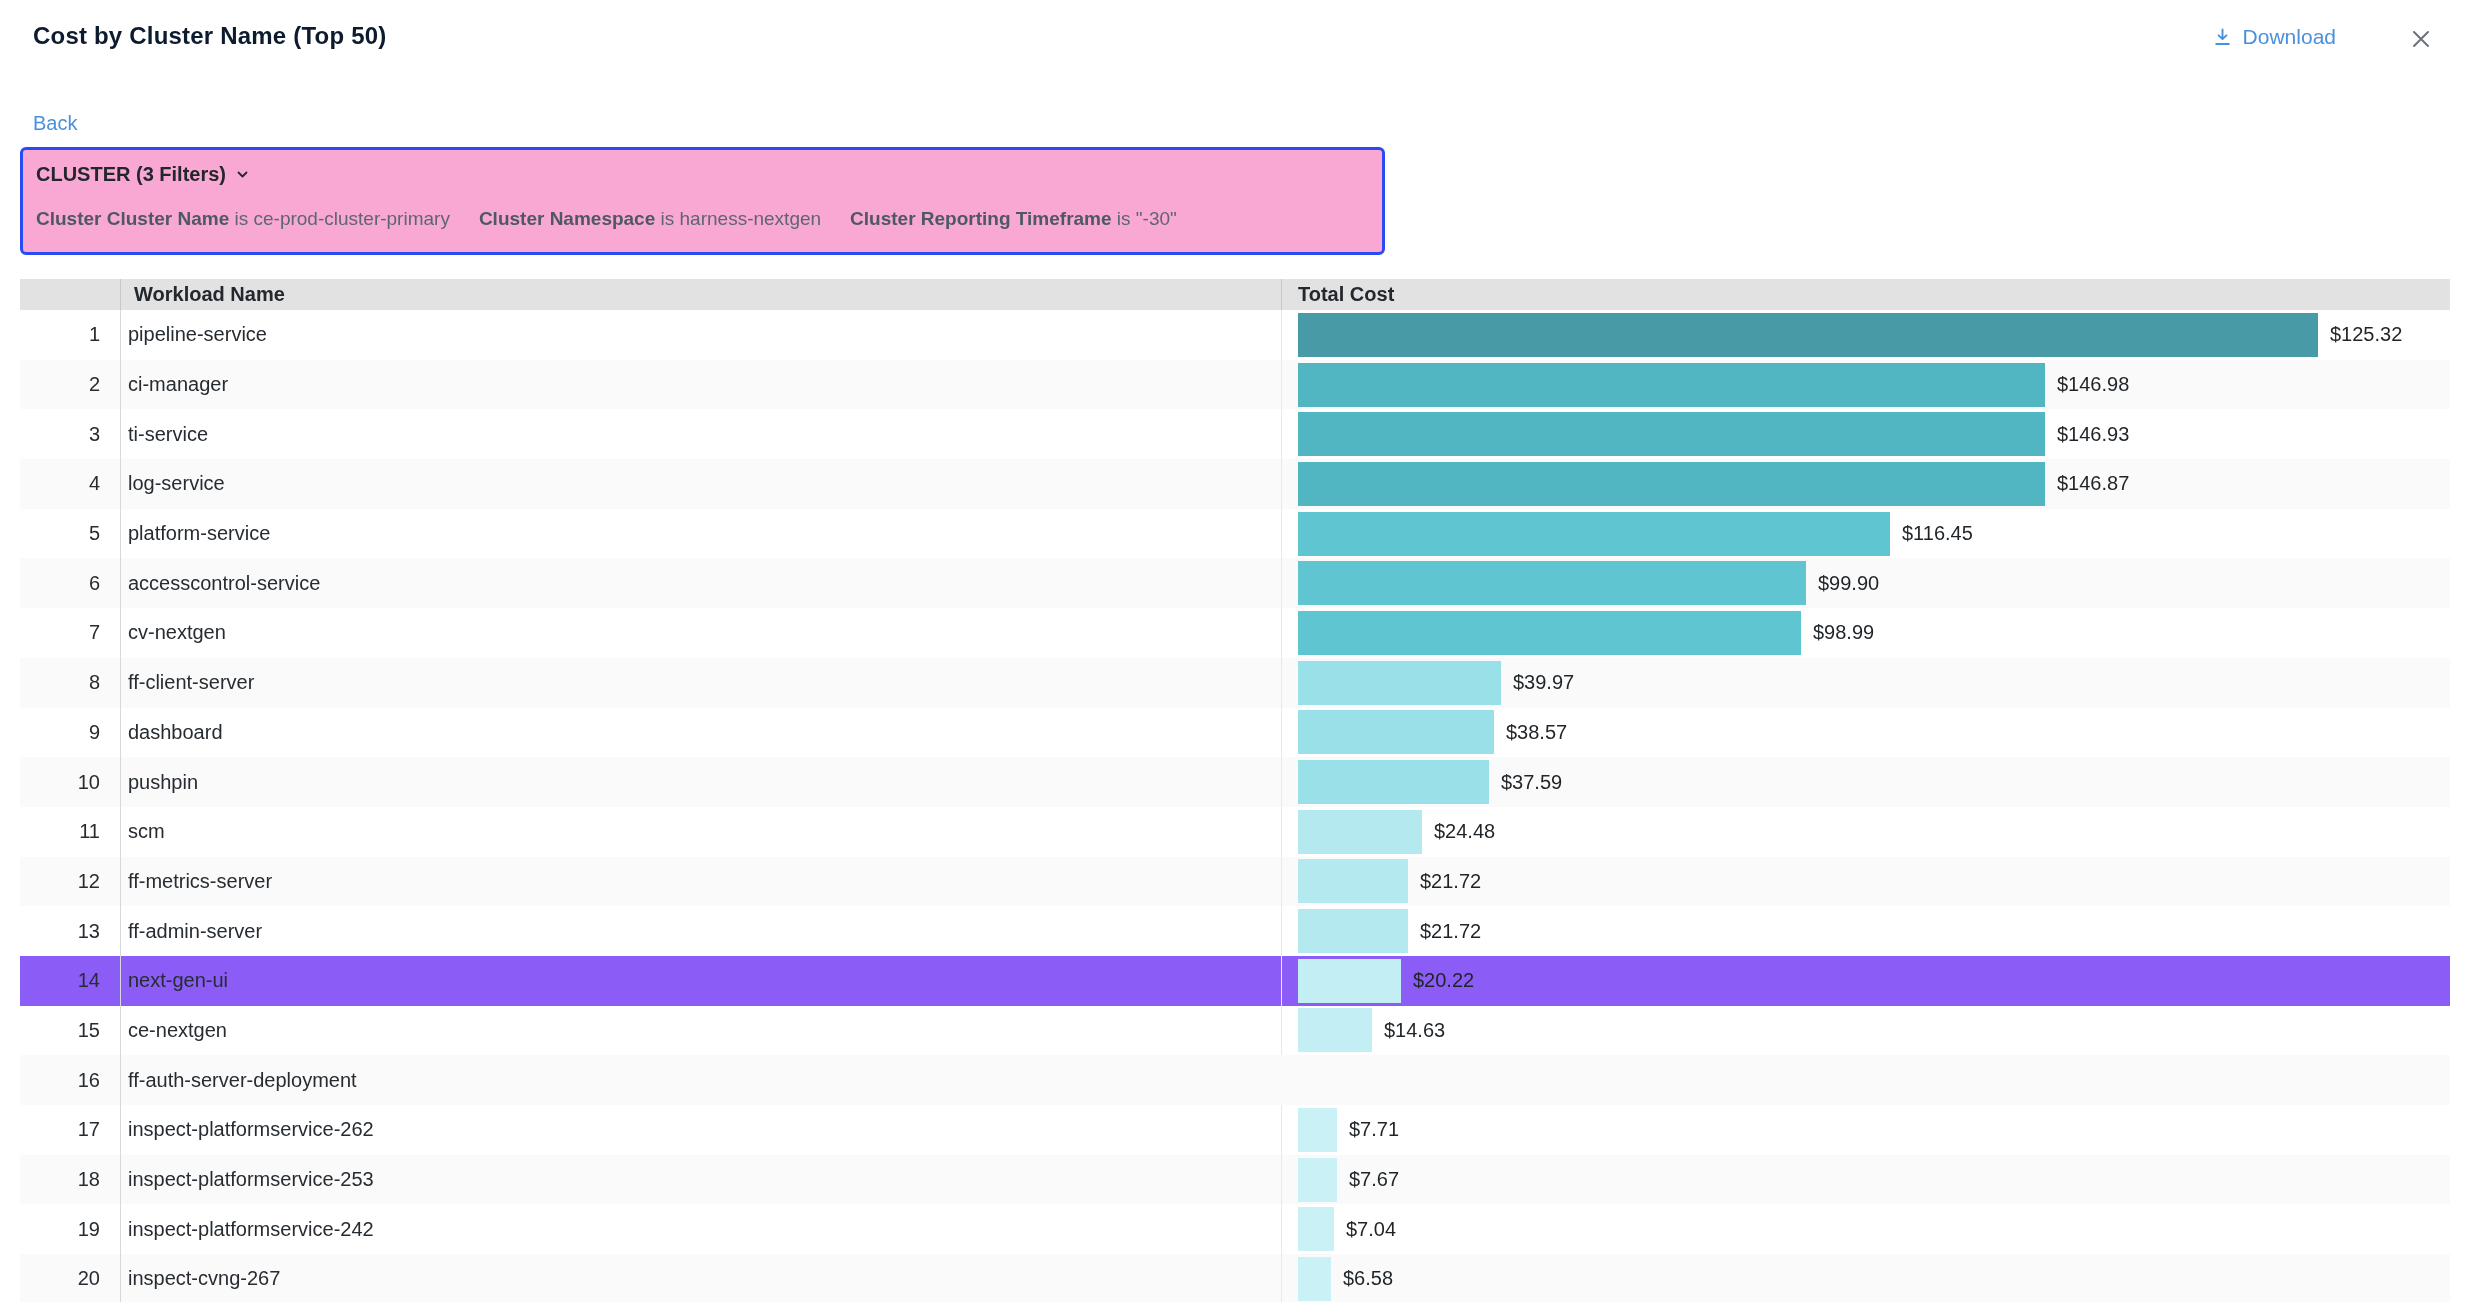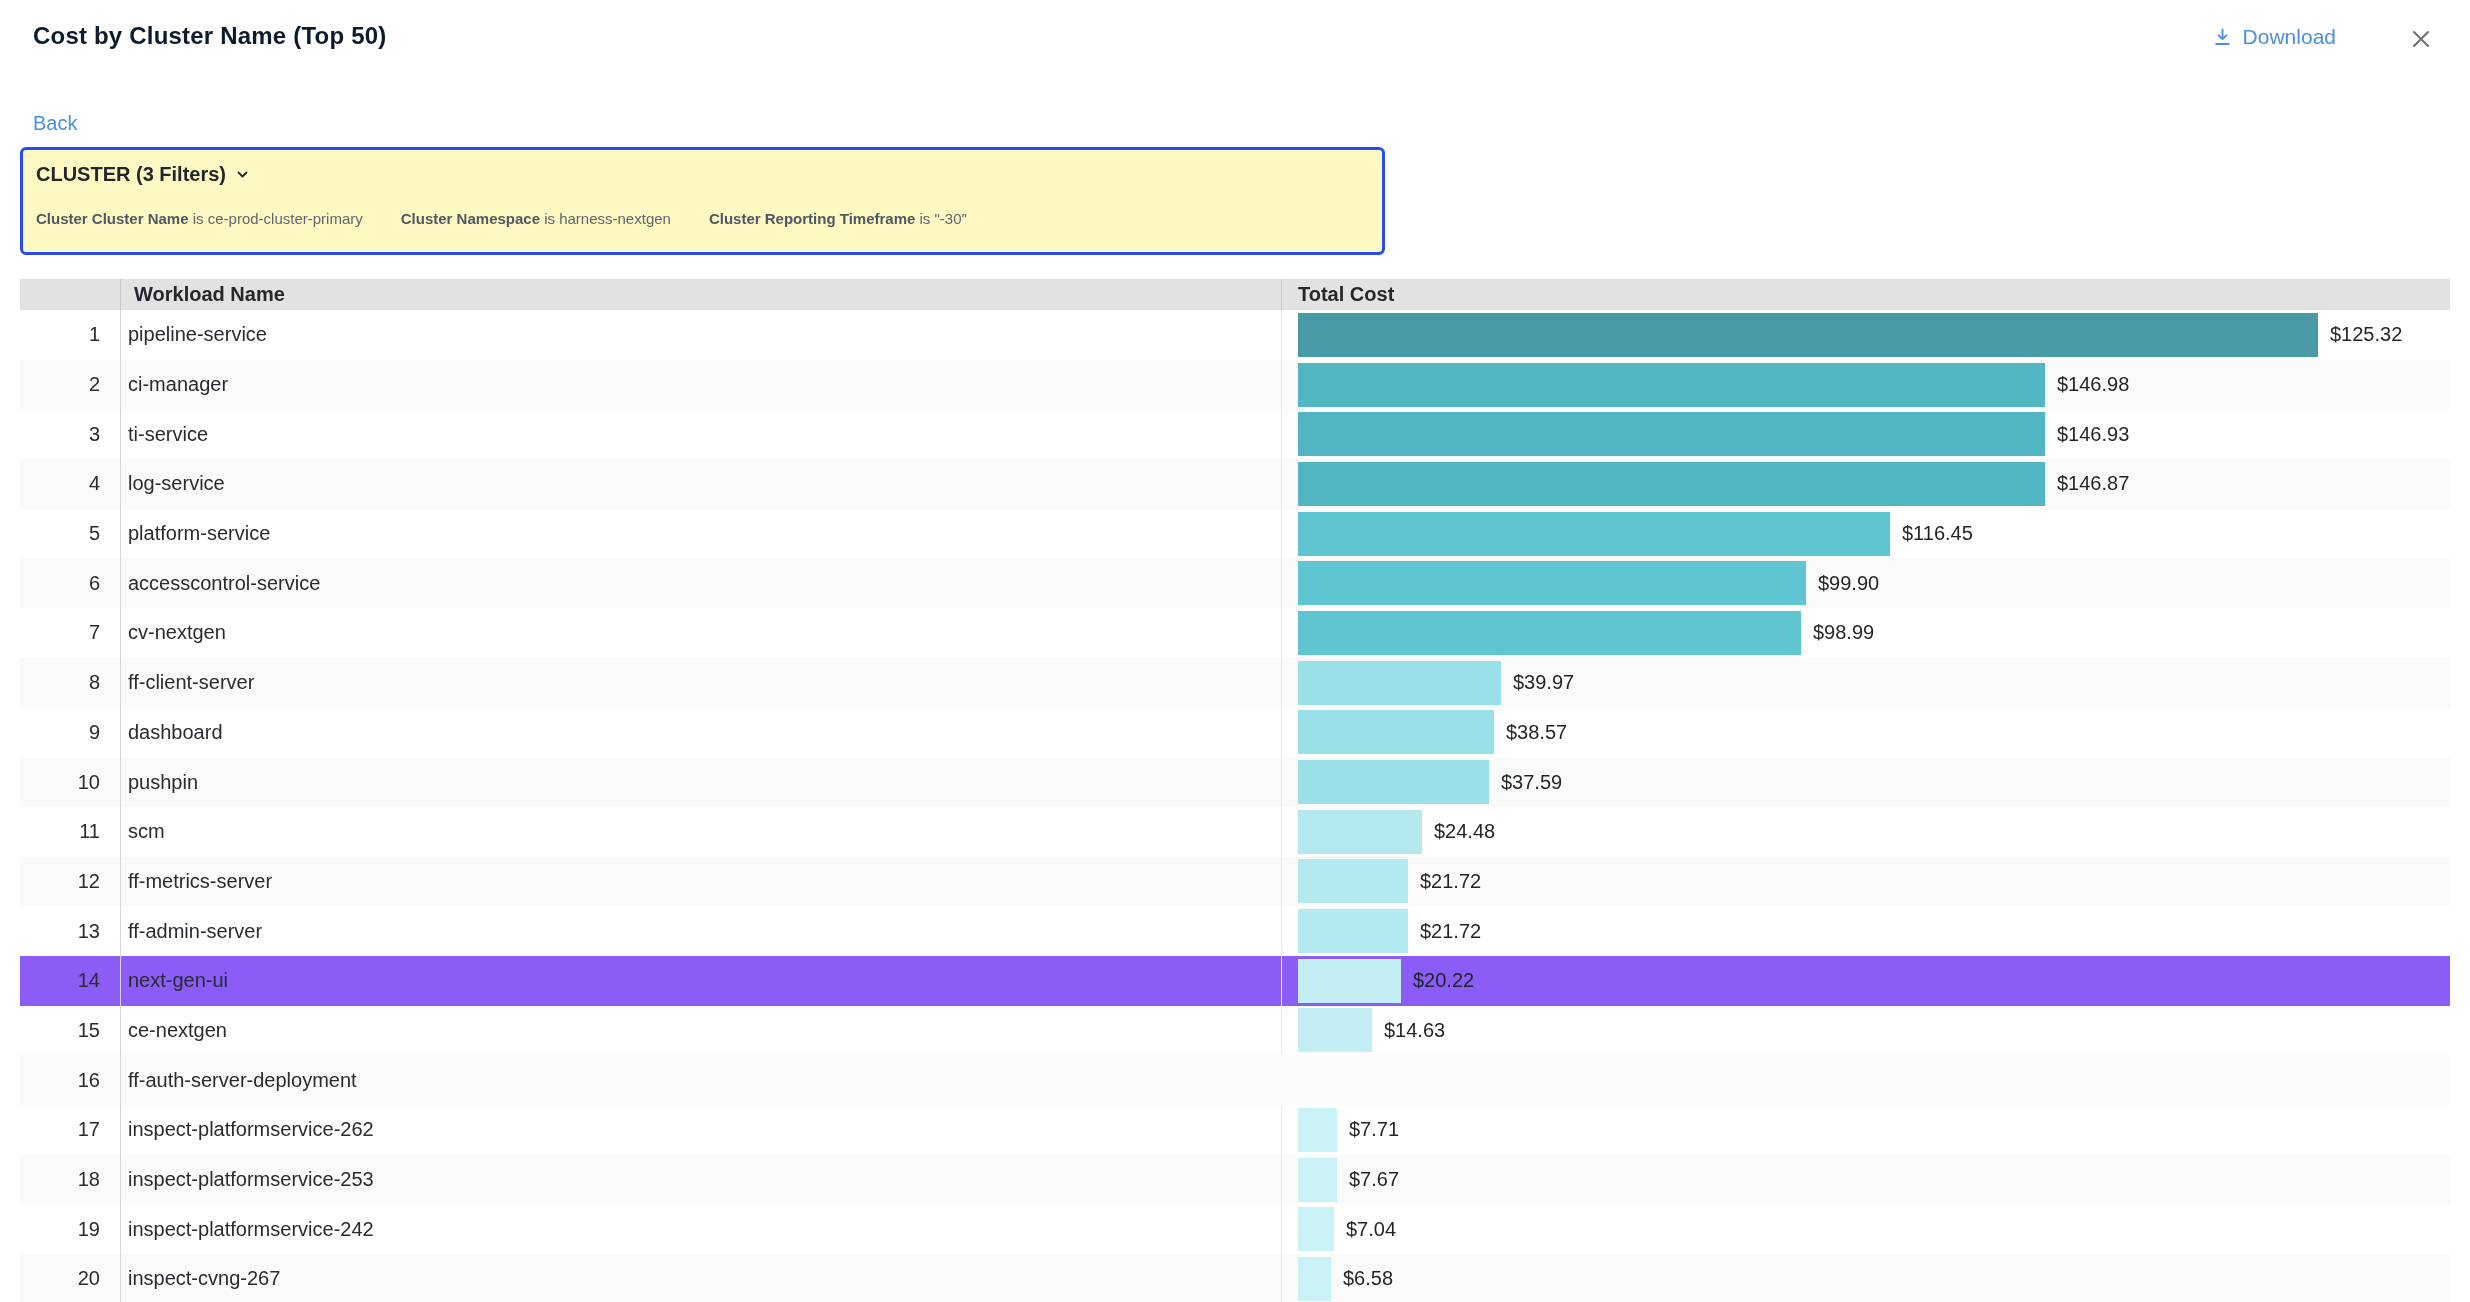"CLUSTER (3 Filters)" .filterbox { background: #fef9c3 -> #f9a8d4 }
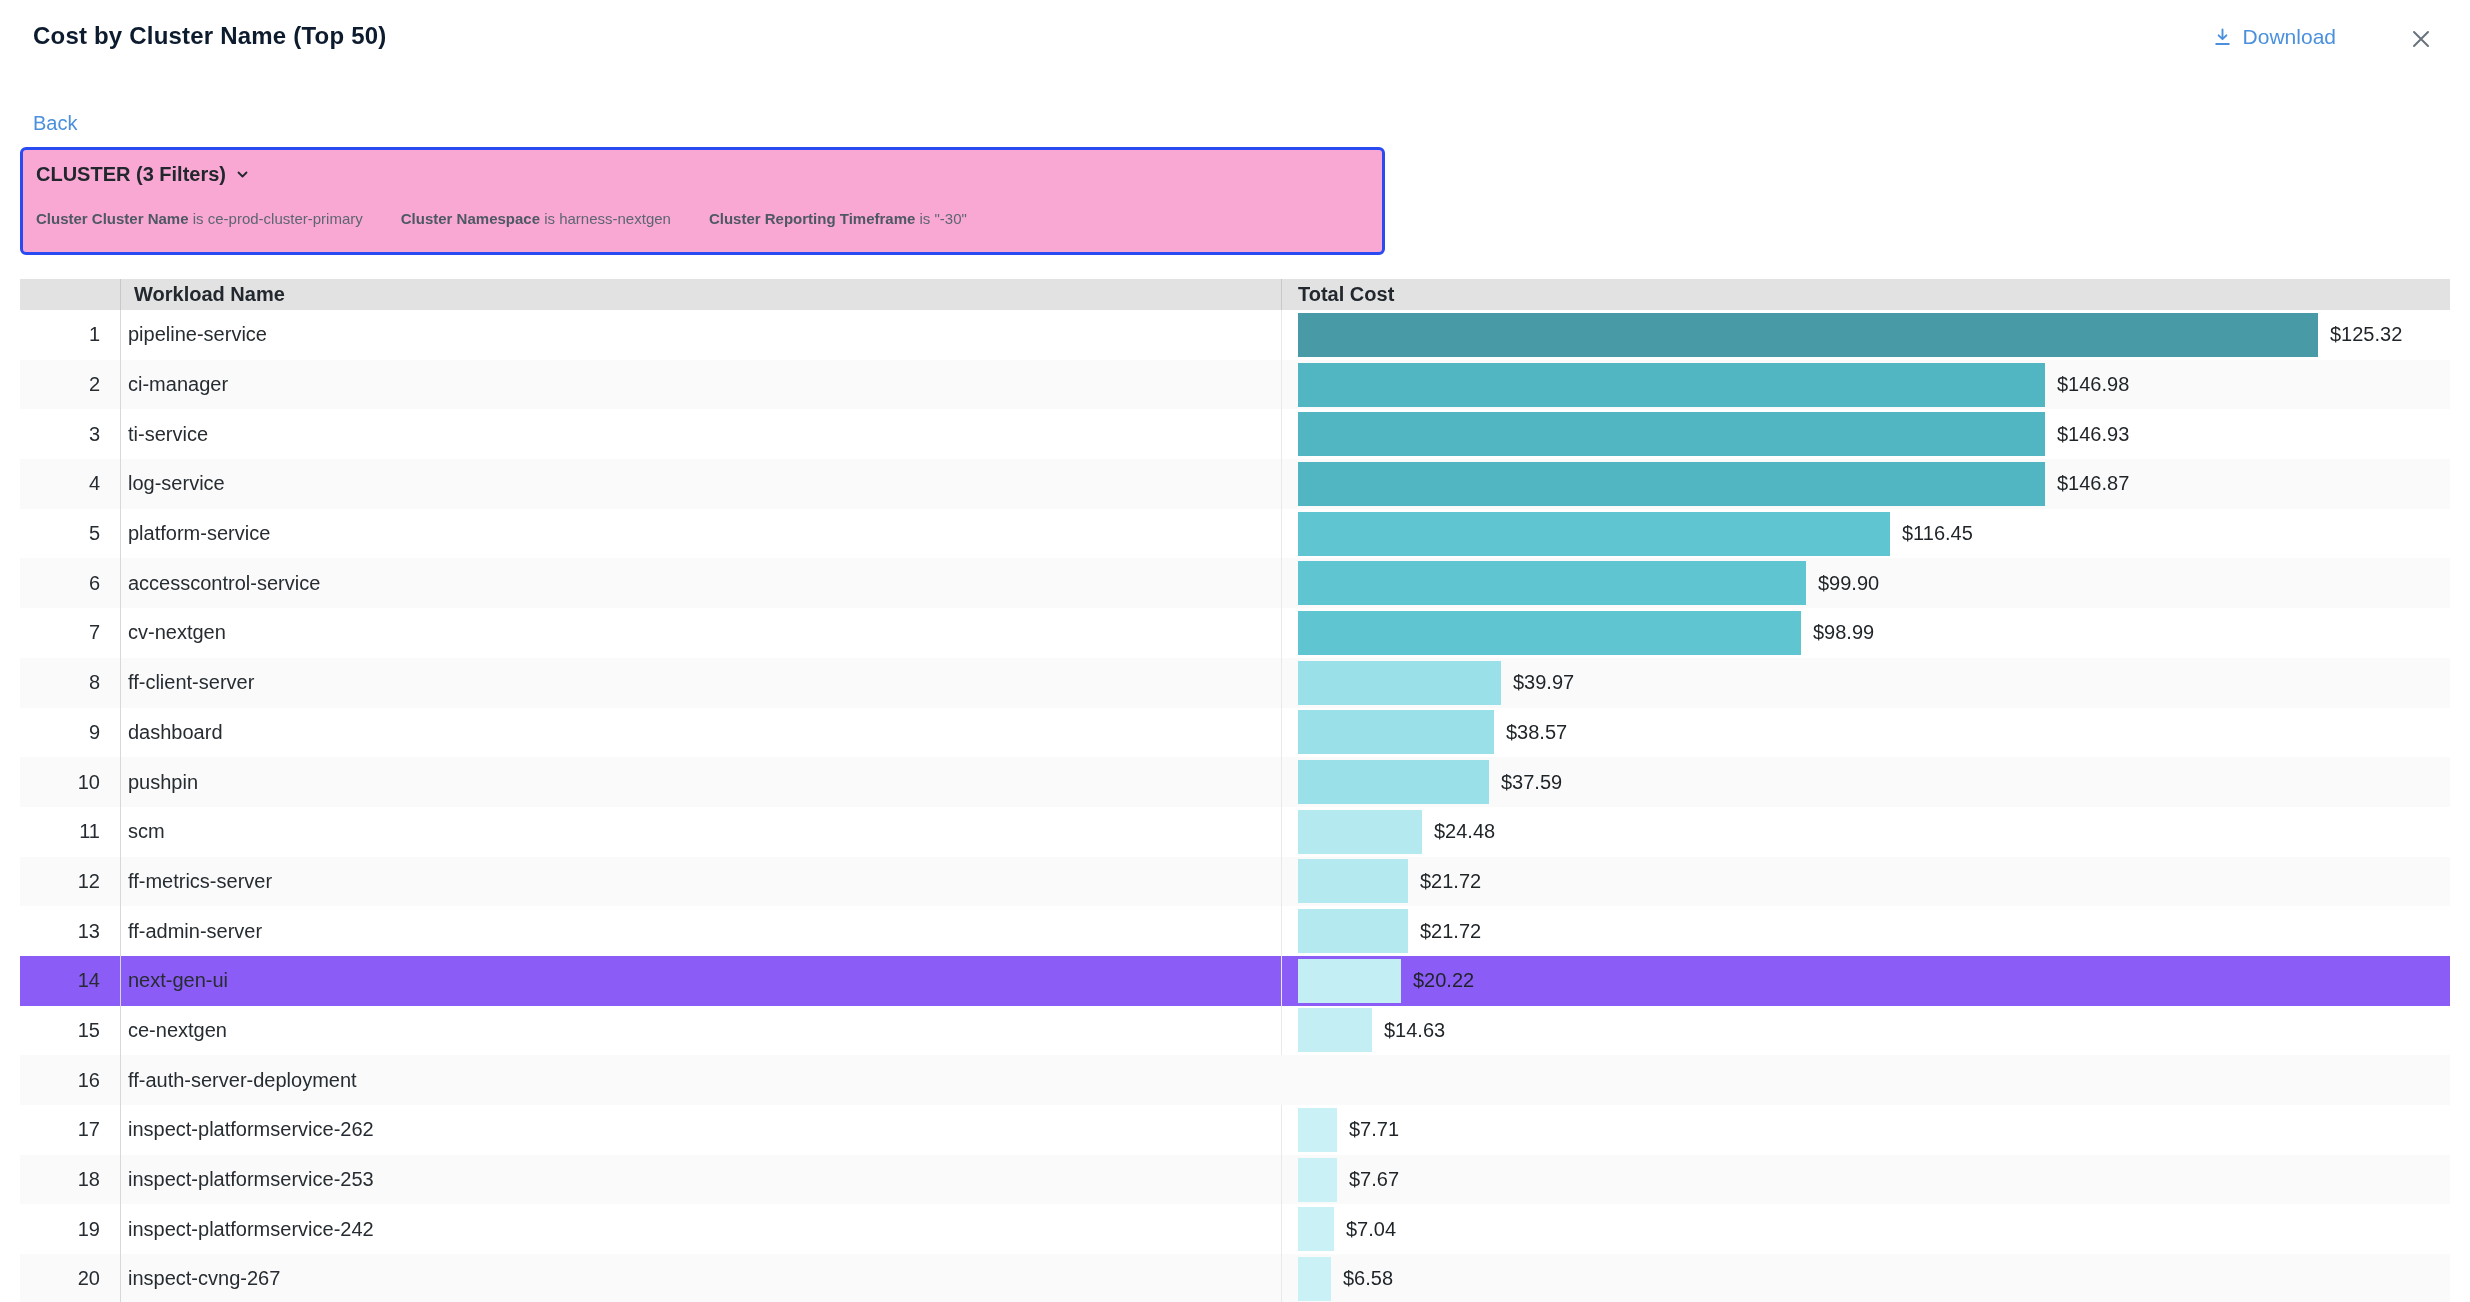"Cluster Cluster Name is" .filter-items { font-size: 15px -> 19px; gap: 38px -> 29px }
